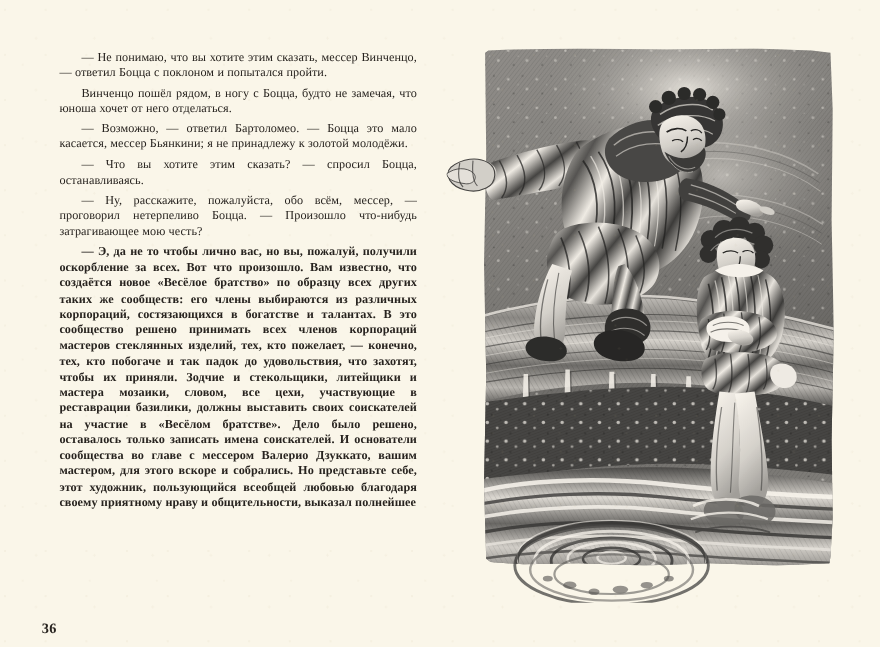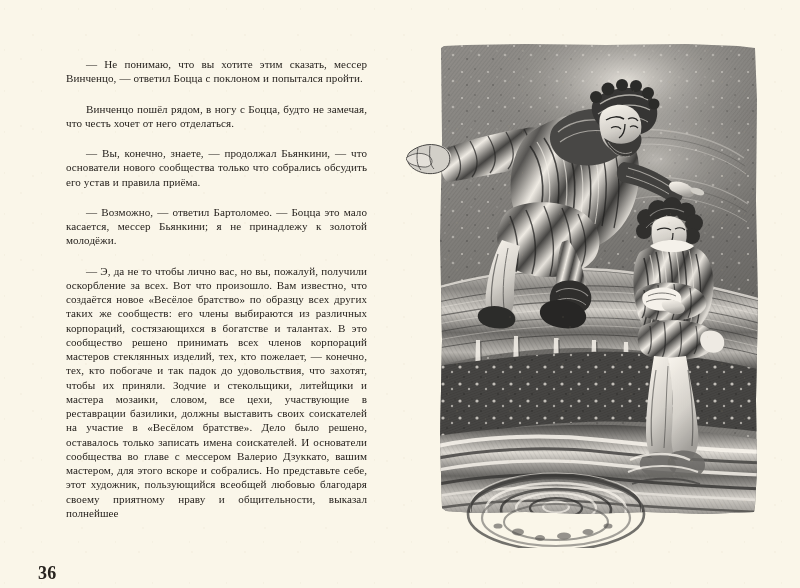"— Не понимаю, что вы" .para { margin: 16px -> 4px }
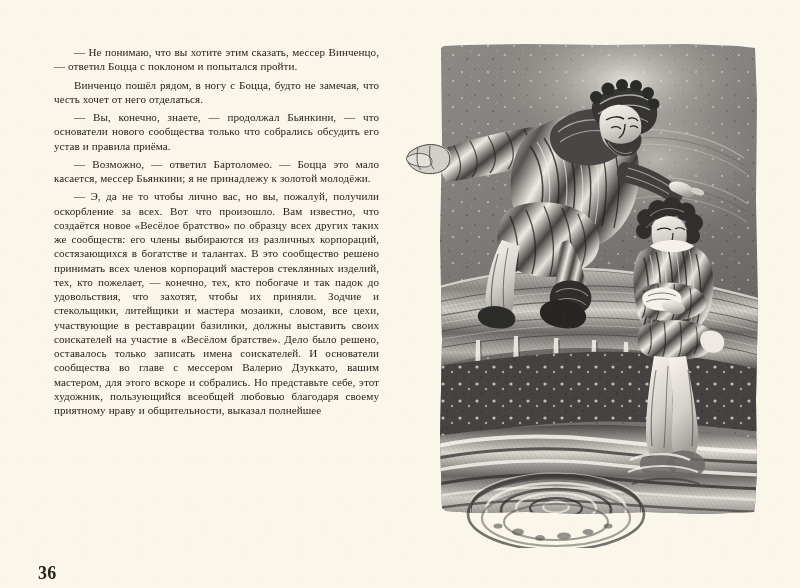"Винченцо пошёл рядом, в ногу" p.para { text: честь -> юноша }
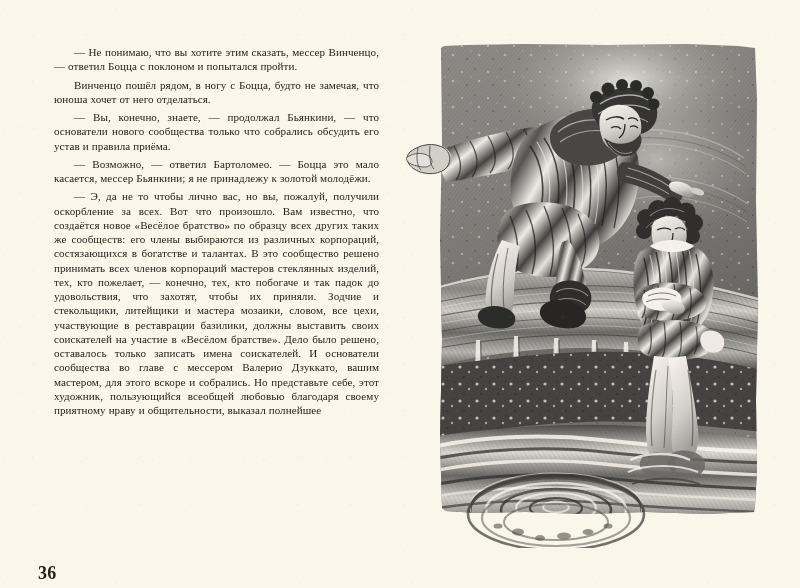"— Вы, конечно, знаете, —" p.para { html: <p>— Вы, конечно, знаете, — продолжал Бьянкини, — что основатели нового сообщества только что собрались обсудить его устав и правила приёма.</p> -> none }
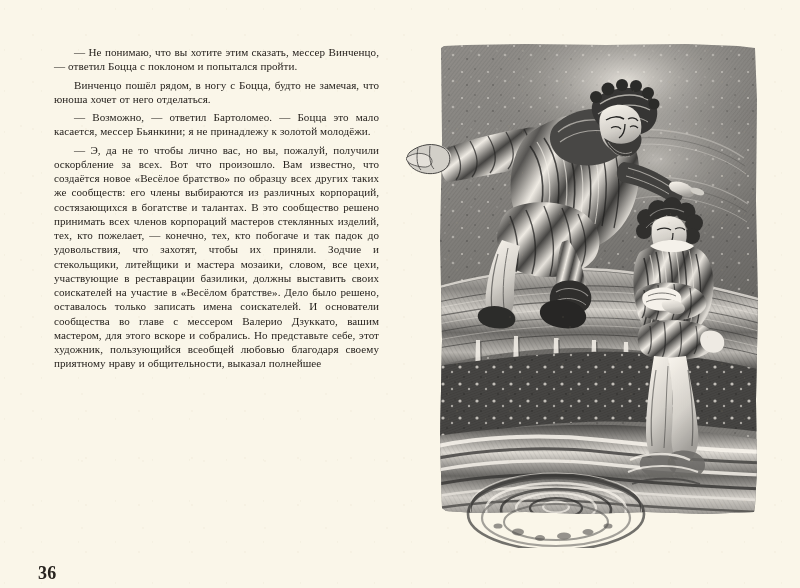"— Что вы хотите этим" p.para { html: none -> <p>— Что вы хотите этим сказать? — спросил Боцца, останавливаясь.</p> }
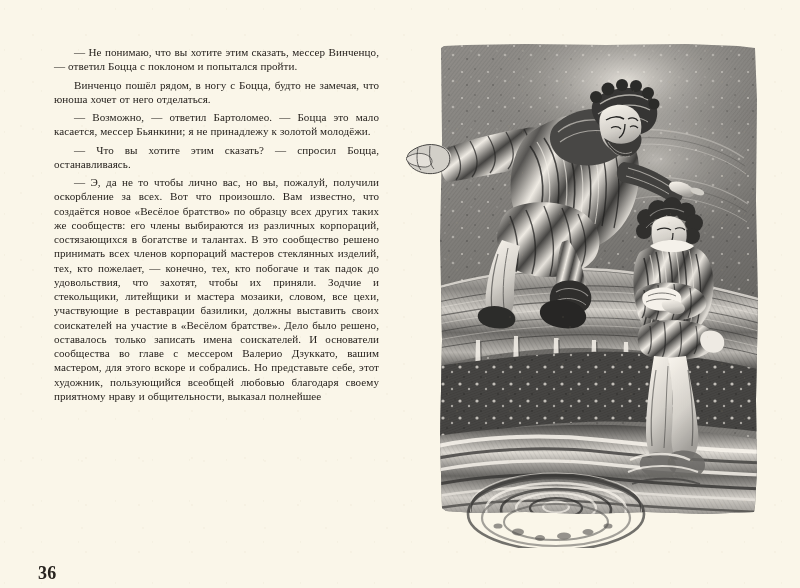"— Ну, расскажите, пожалуйста, обо" p.para { html: none -> <p>— Ну, расскажите, пожалуйста, обо всём, мессер, — проговорил нетерпеливо Боцца. — Произошло что-нибудь затрагивающее мою честь?</p> }
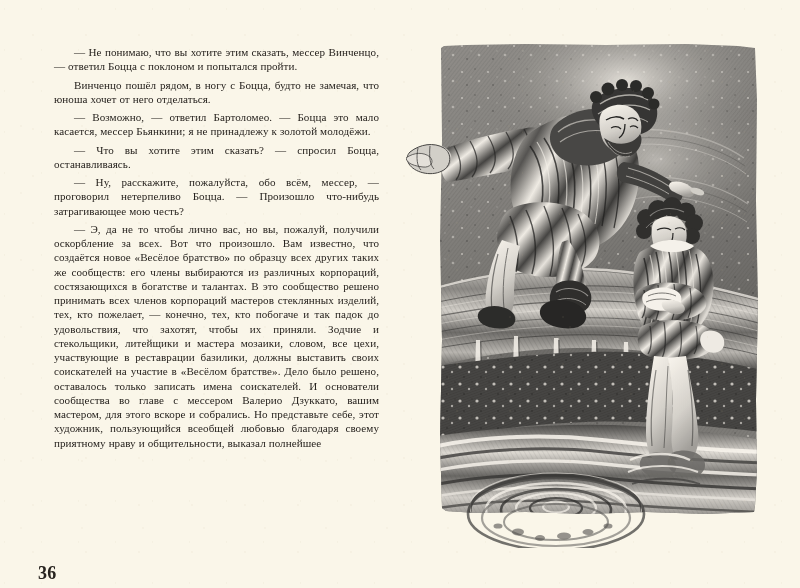"— Э, да не то" .para:last-child { font-weight: none -> bold }
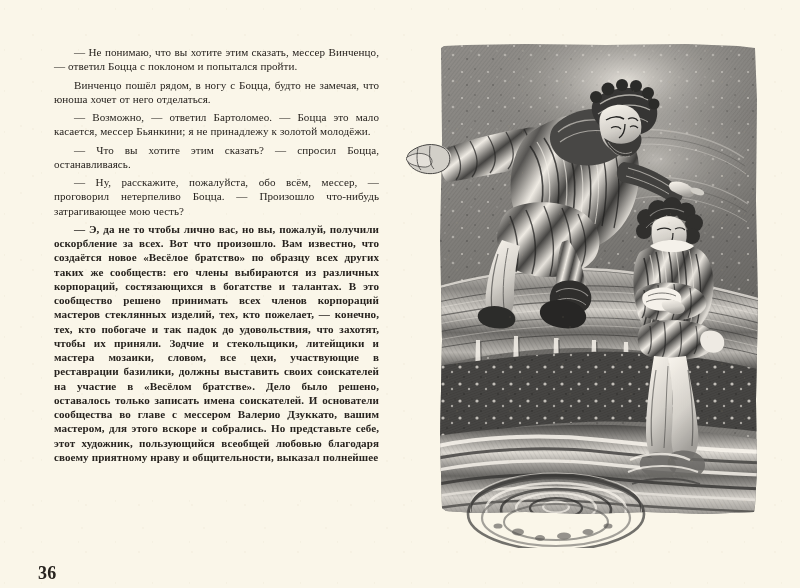"36" #page-number { font-size: 18px -> 13px }
